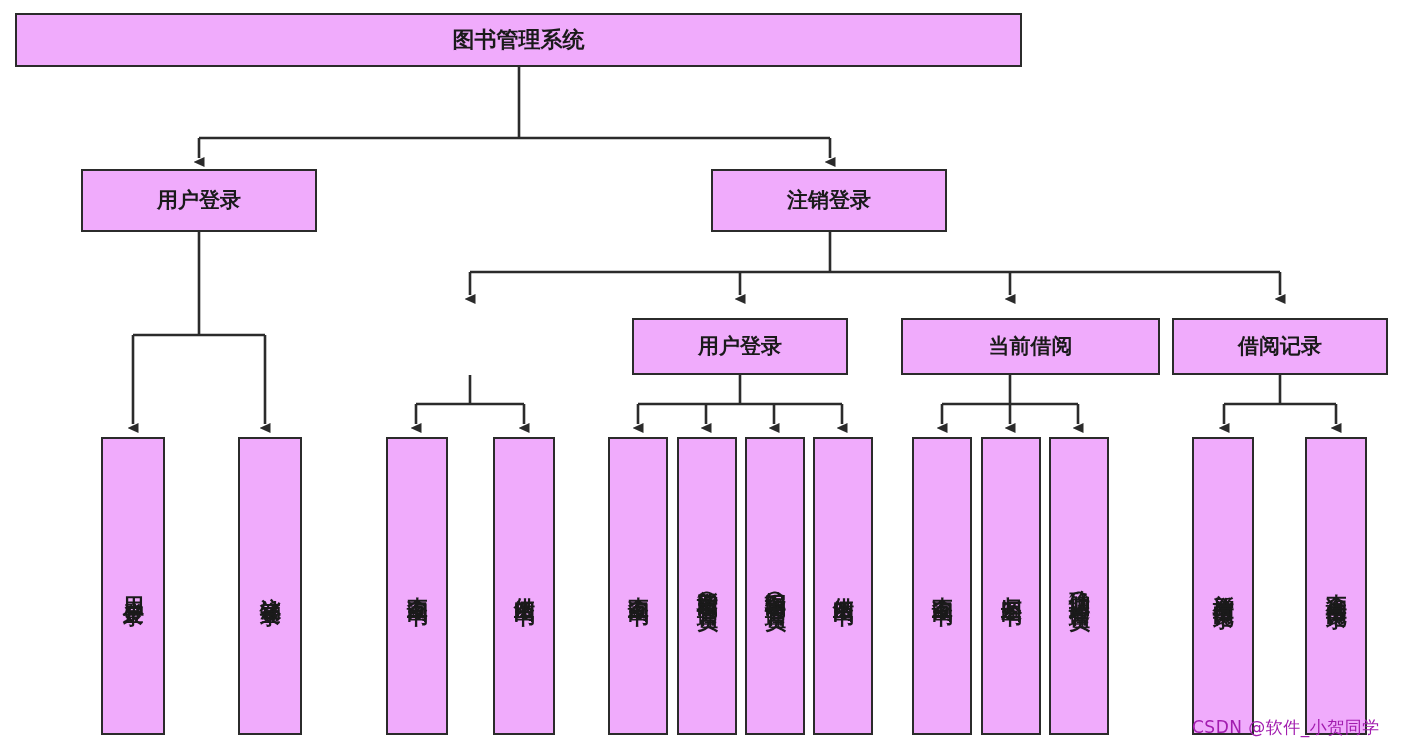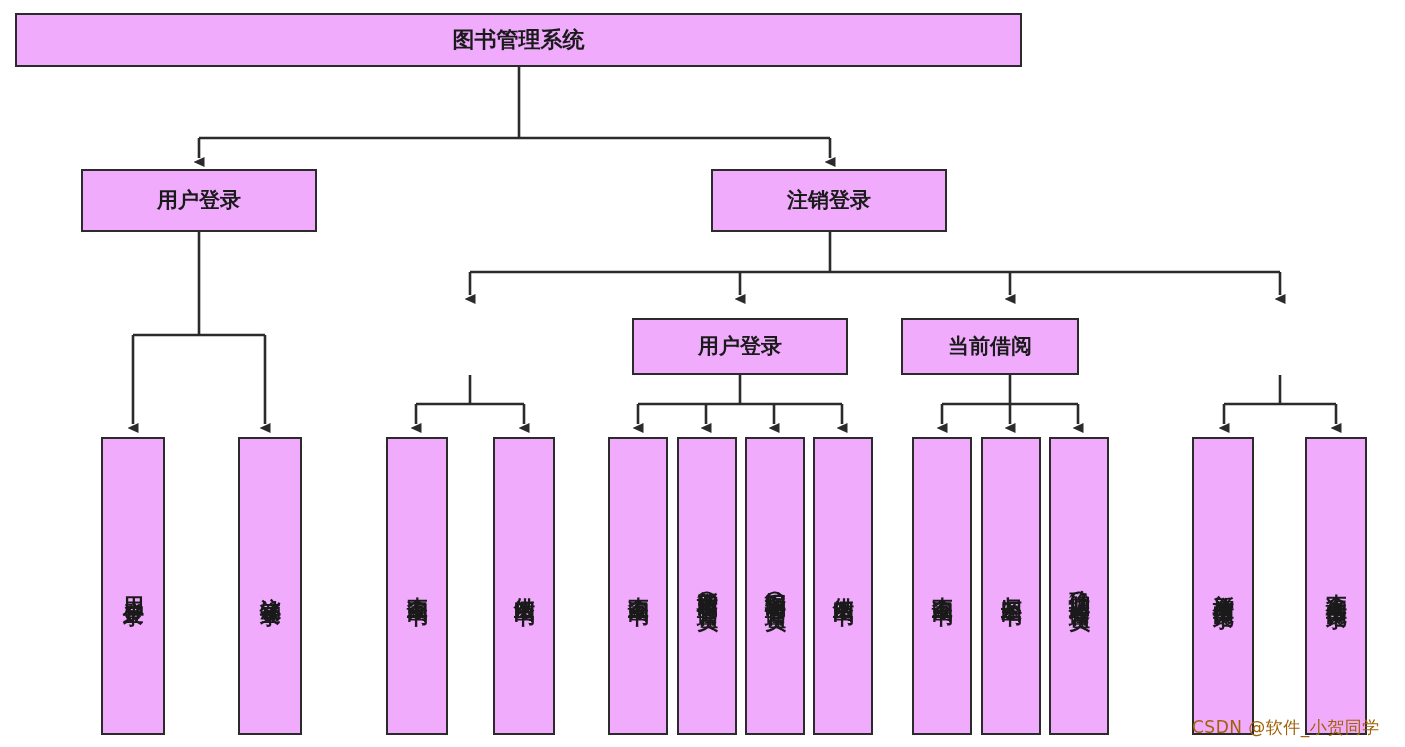"当前借阅" div.node { width: 178px -> 259px }
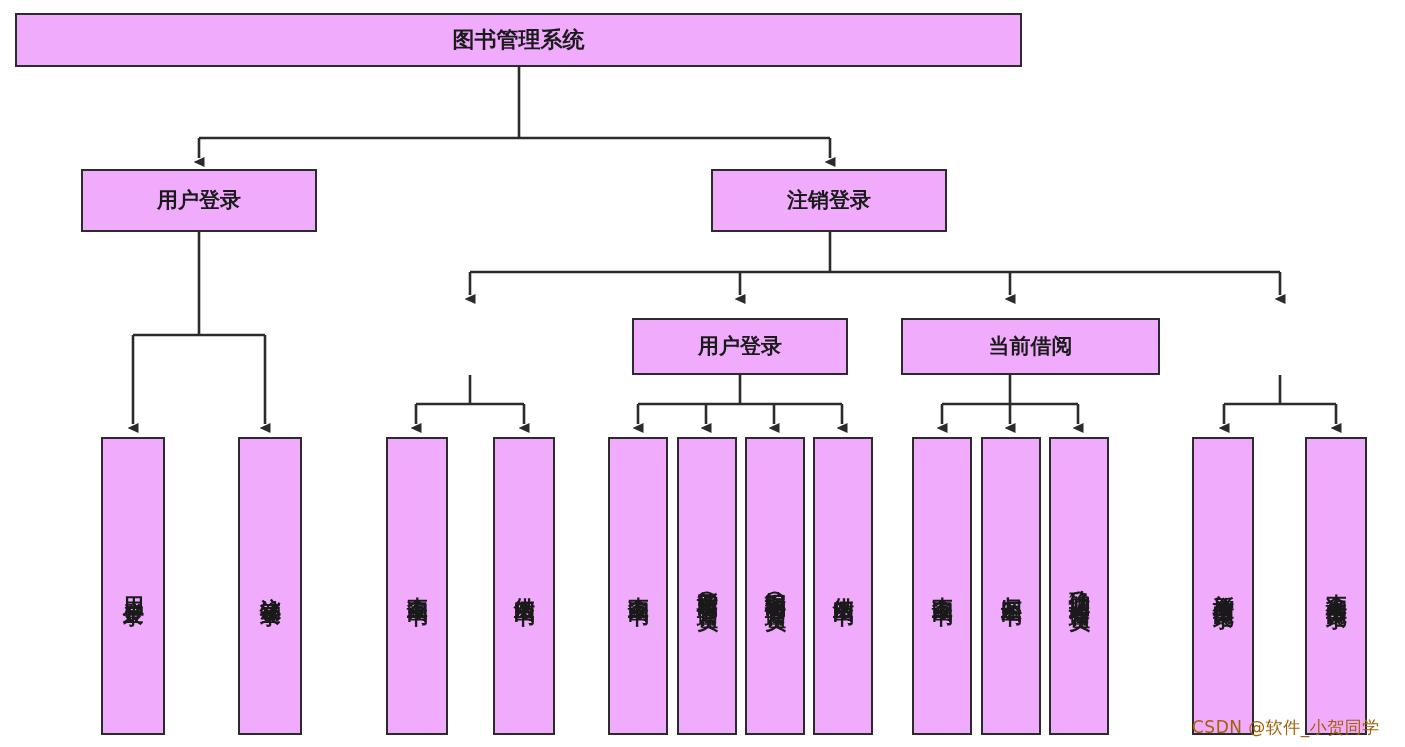"借阅记录" div.node { html: none -> <div> <span>借阅记录</span> </div> }
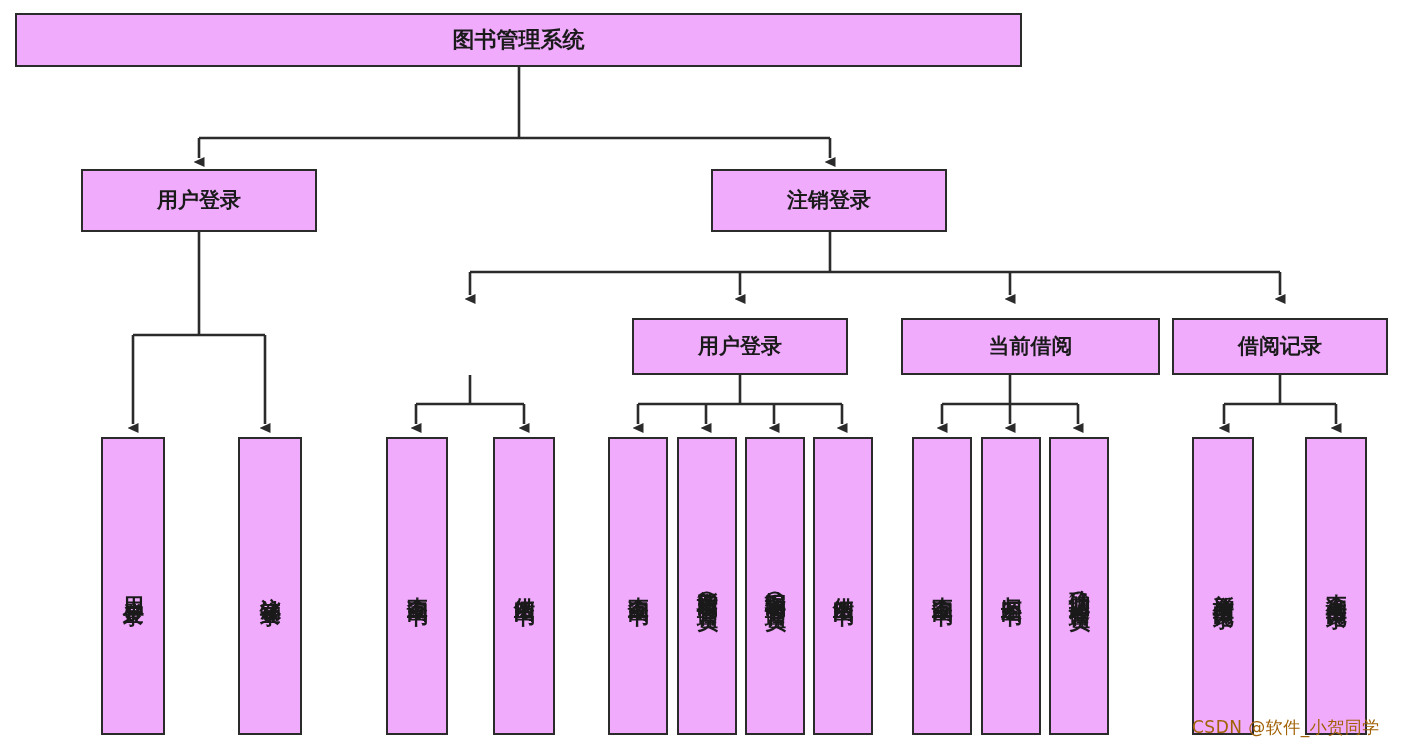"CSDN @软件_小贺同学" .watermark { color: #a16207 -> #a21caf }
